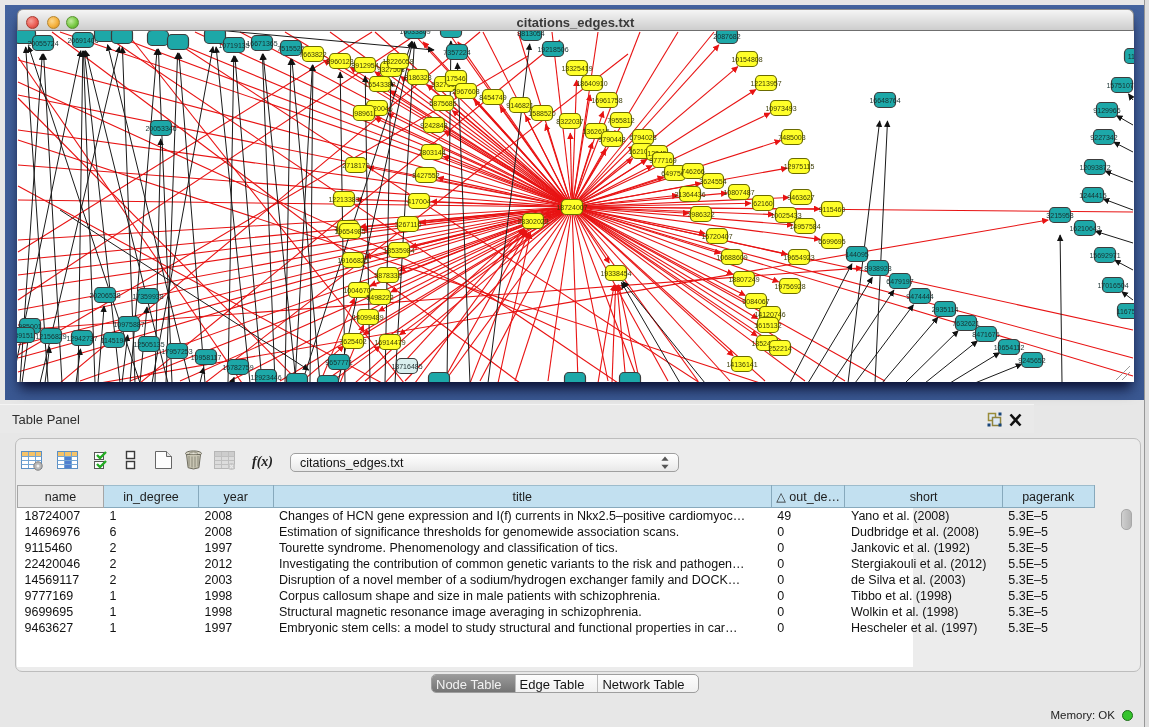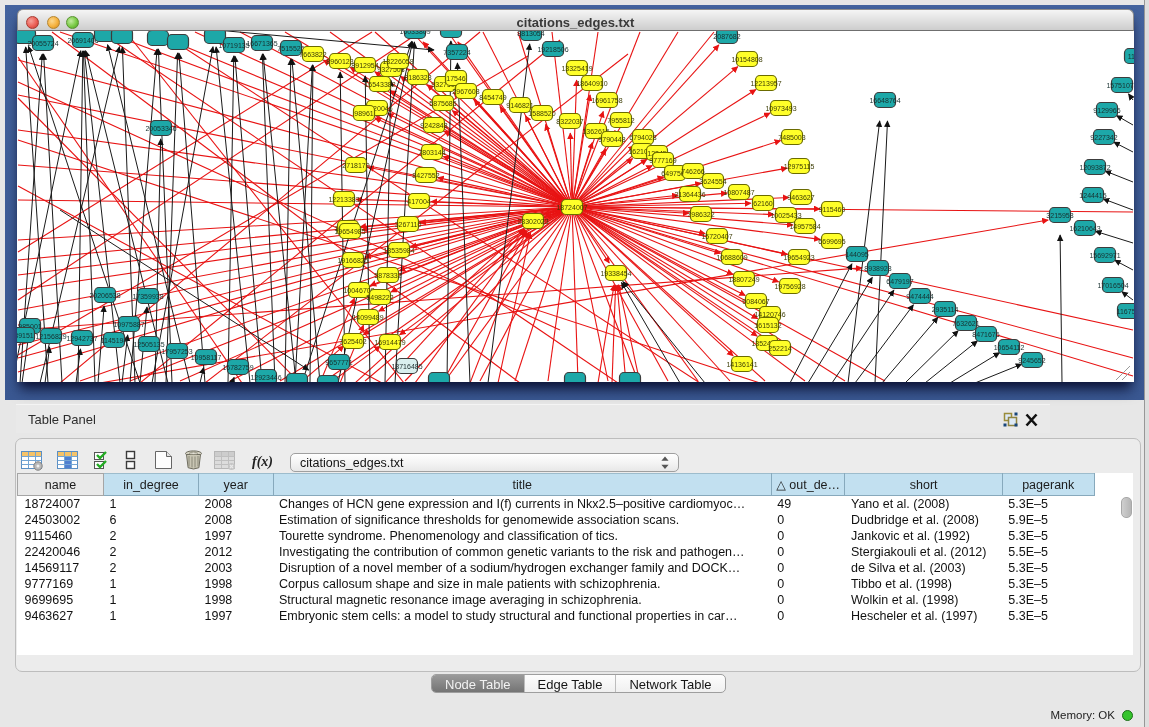"Table Panel" #paneltitle { left: 16px -> 0 }
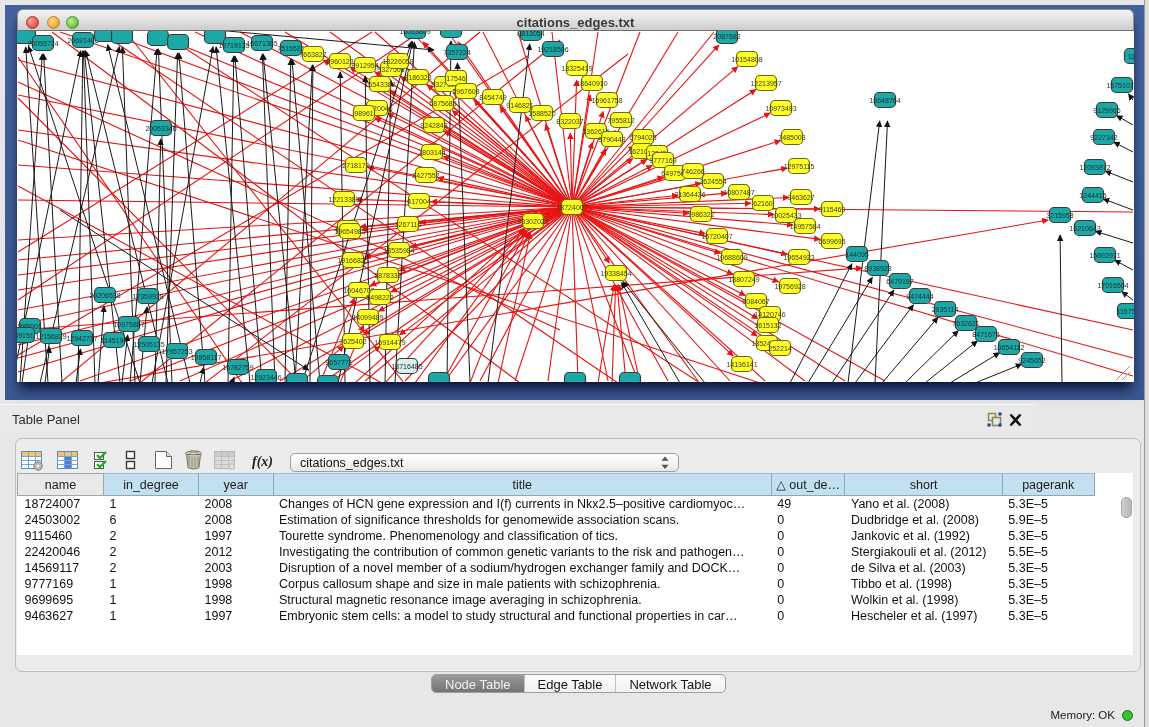"name" #tablewrap { top: 34px -> 46px; width: 1116px -> 896px }
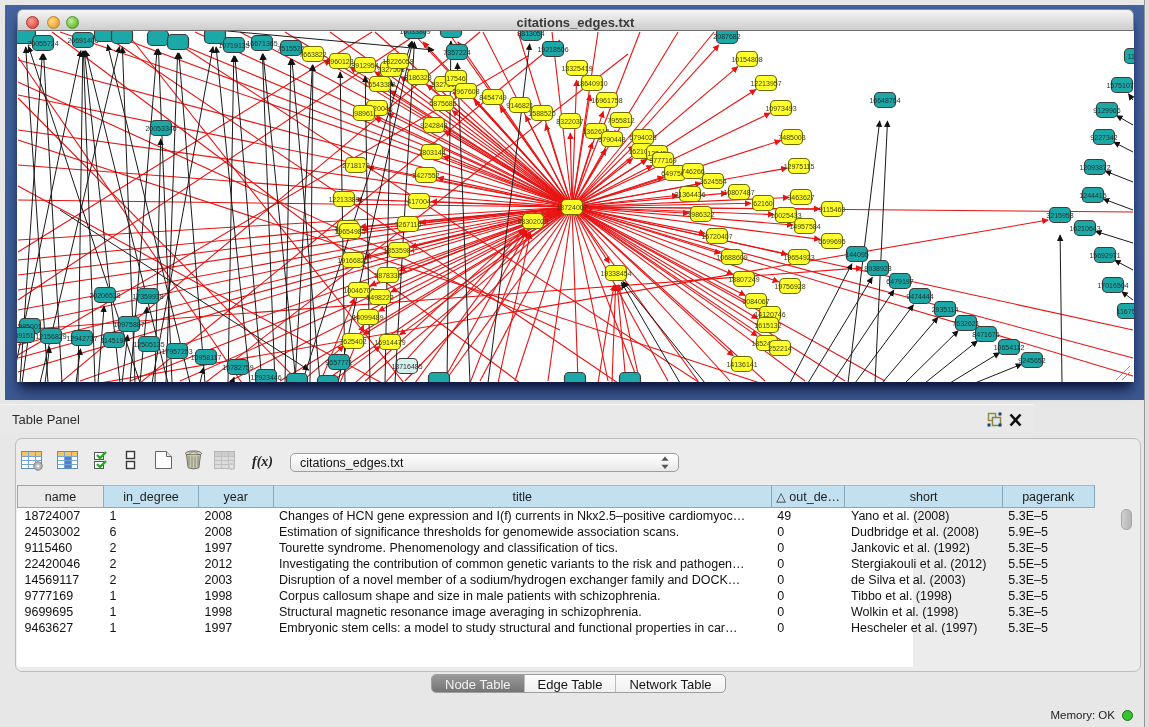"24503002" td { text: 24503002 -> 14696976 }
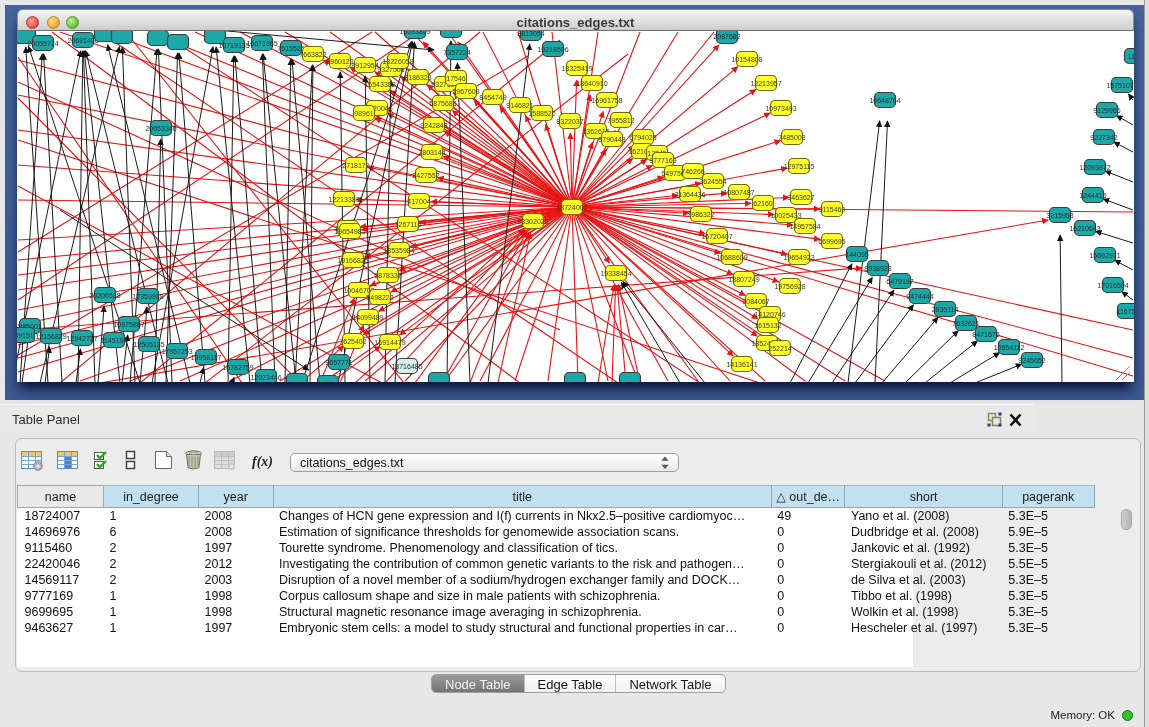"Node Table" .seg { padding: 1px 13px 0 13px -> 1px 13px 0 4px }
